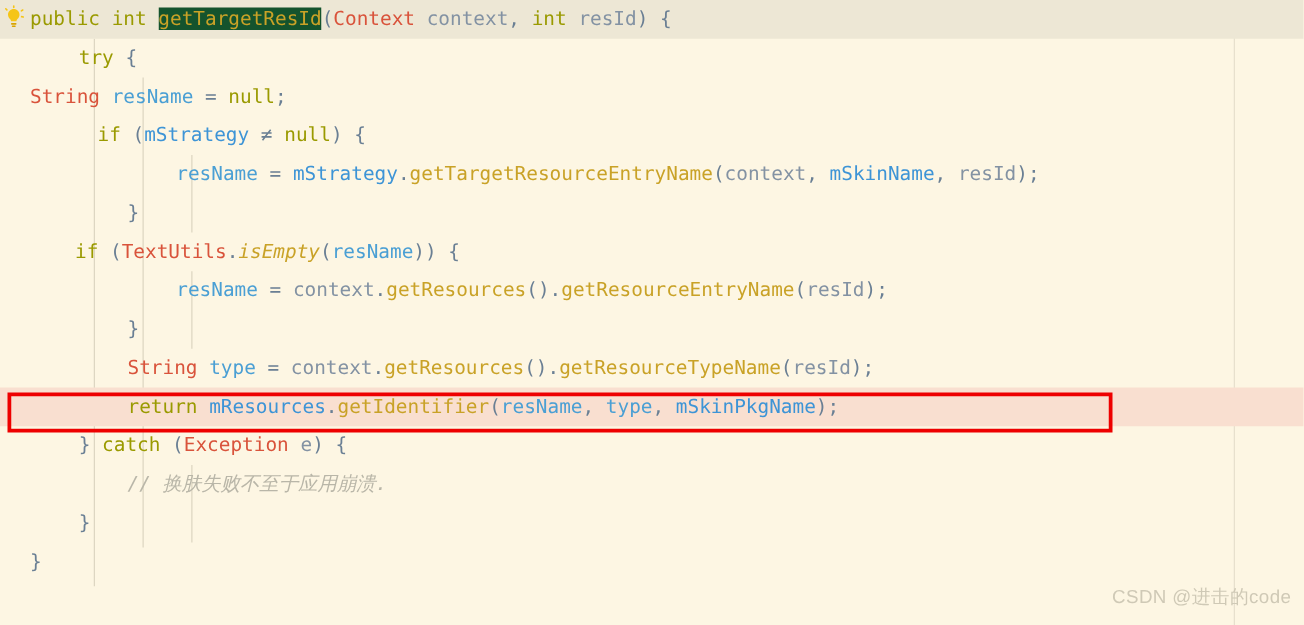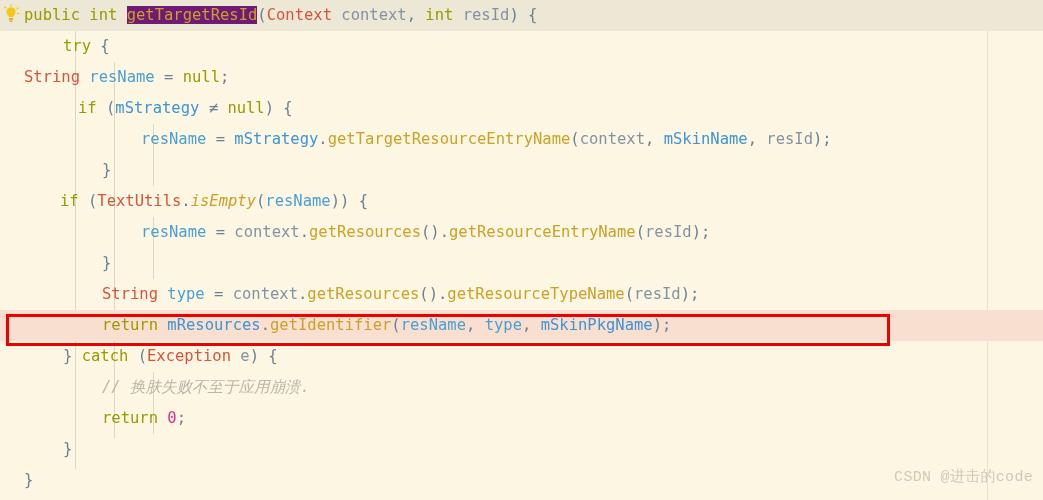"getTargetResId" .hl { background: #701a75 -> #14532d }
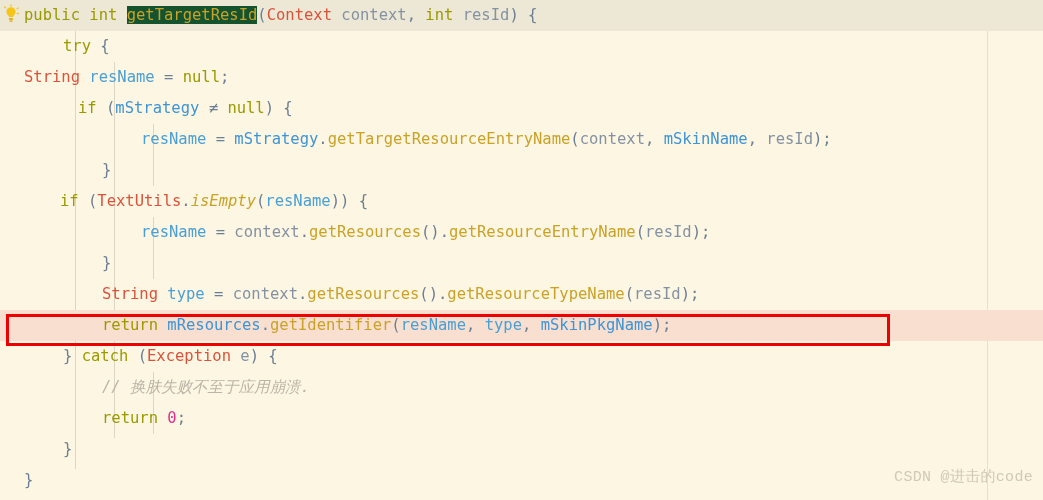"return 0;" div.line { html: <div><span>return</span><span> </span><span>0</span><span>;</span></div> -> none }
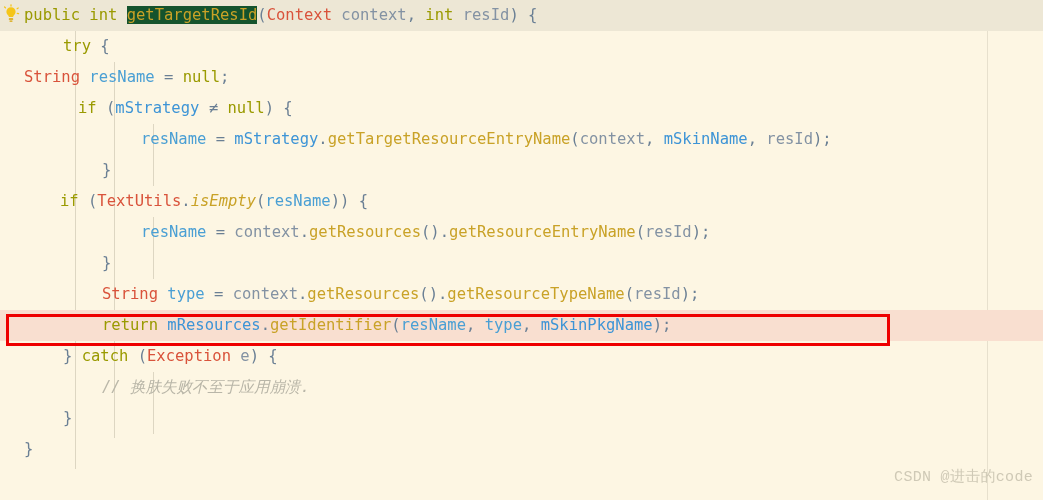"CSDN @进击的code" .watermark { font-family: Liberation Mono, monospace -> Liberation Sans, sans-serif }
